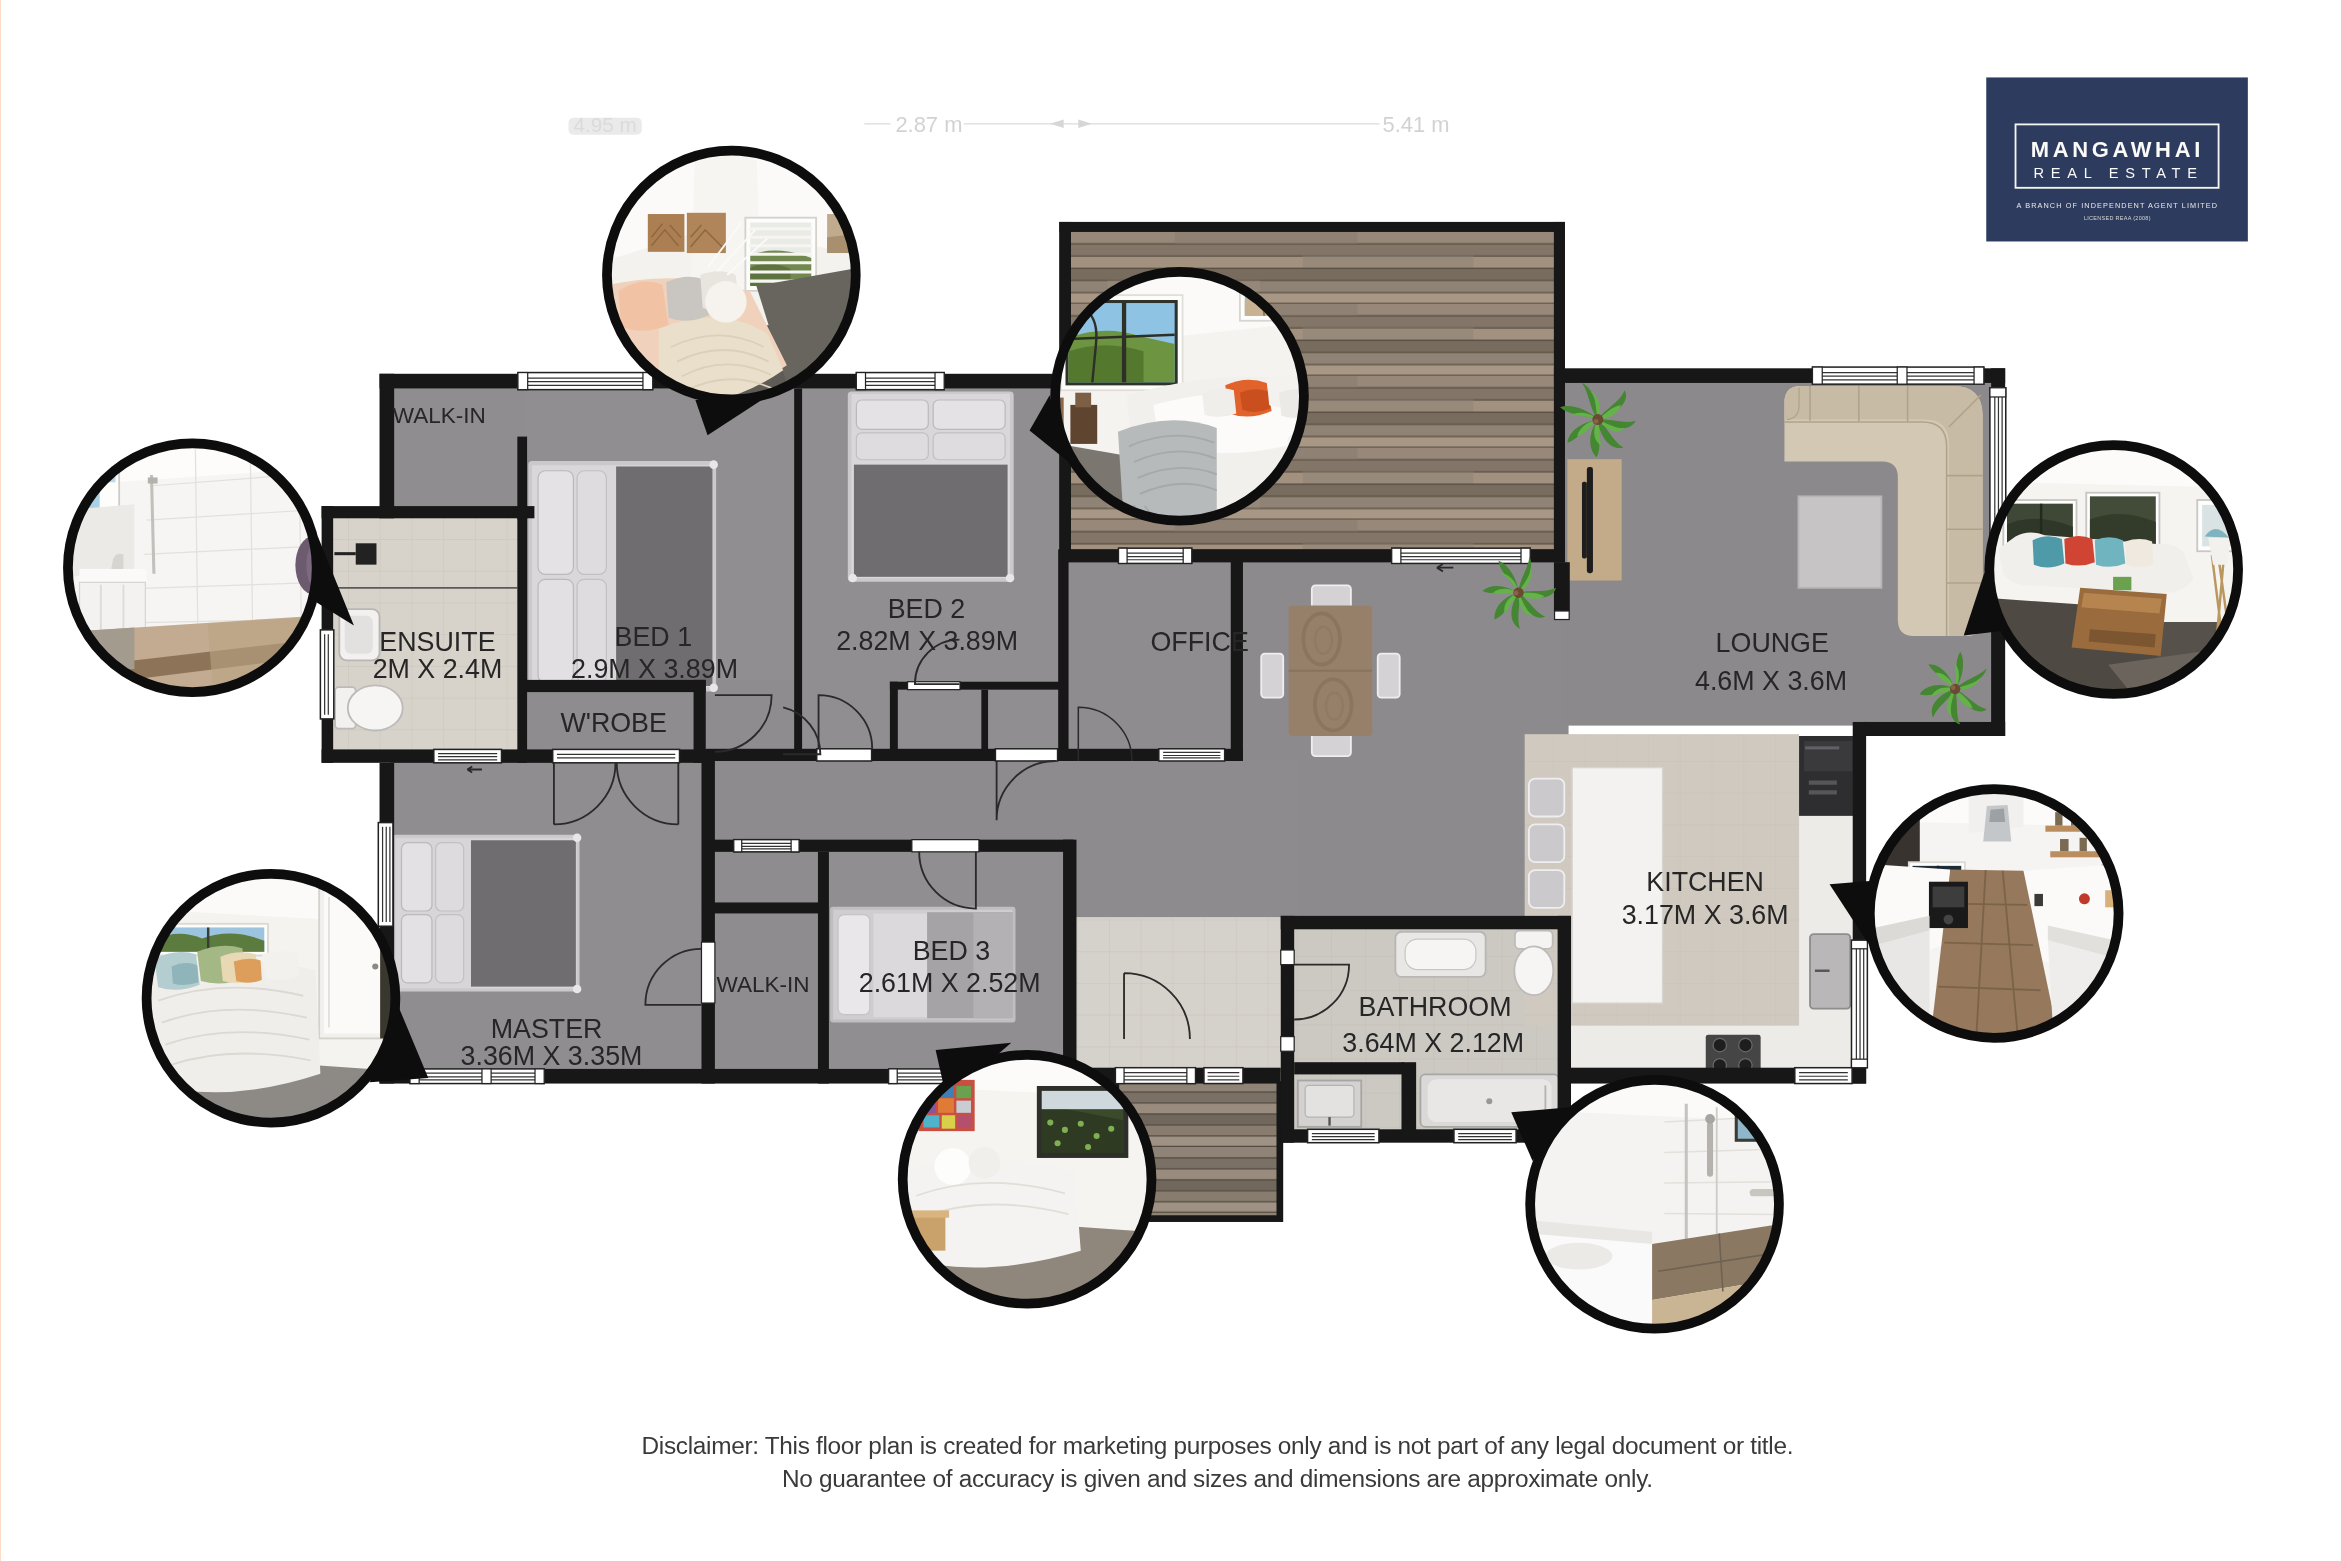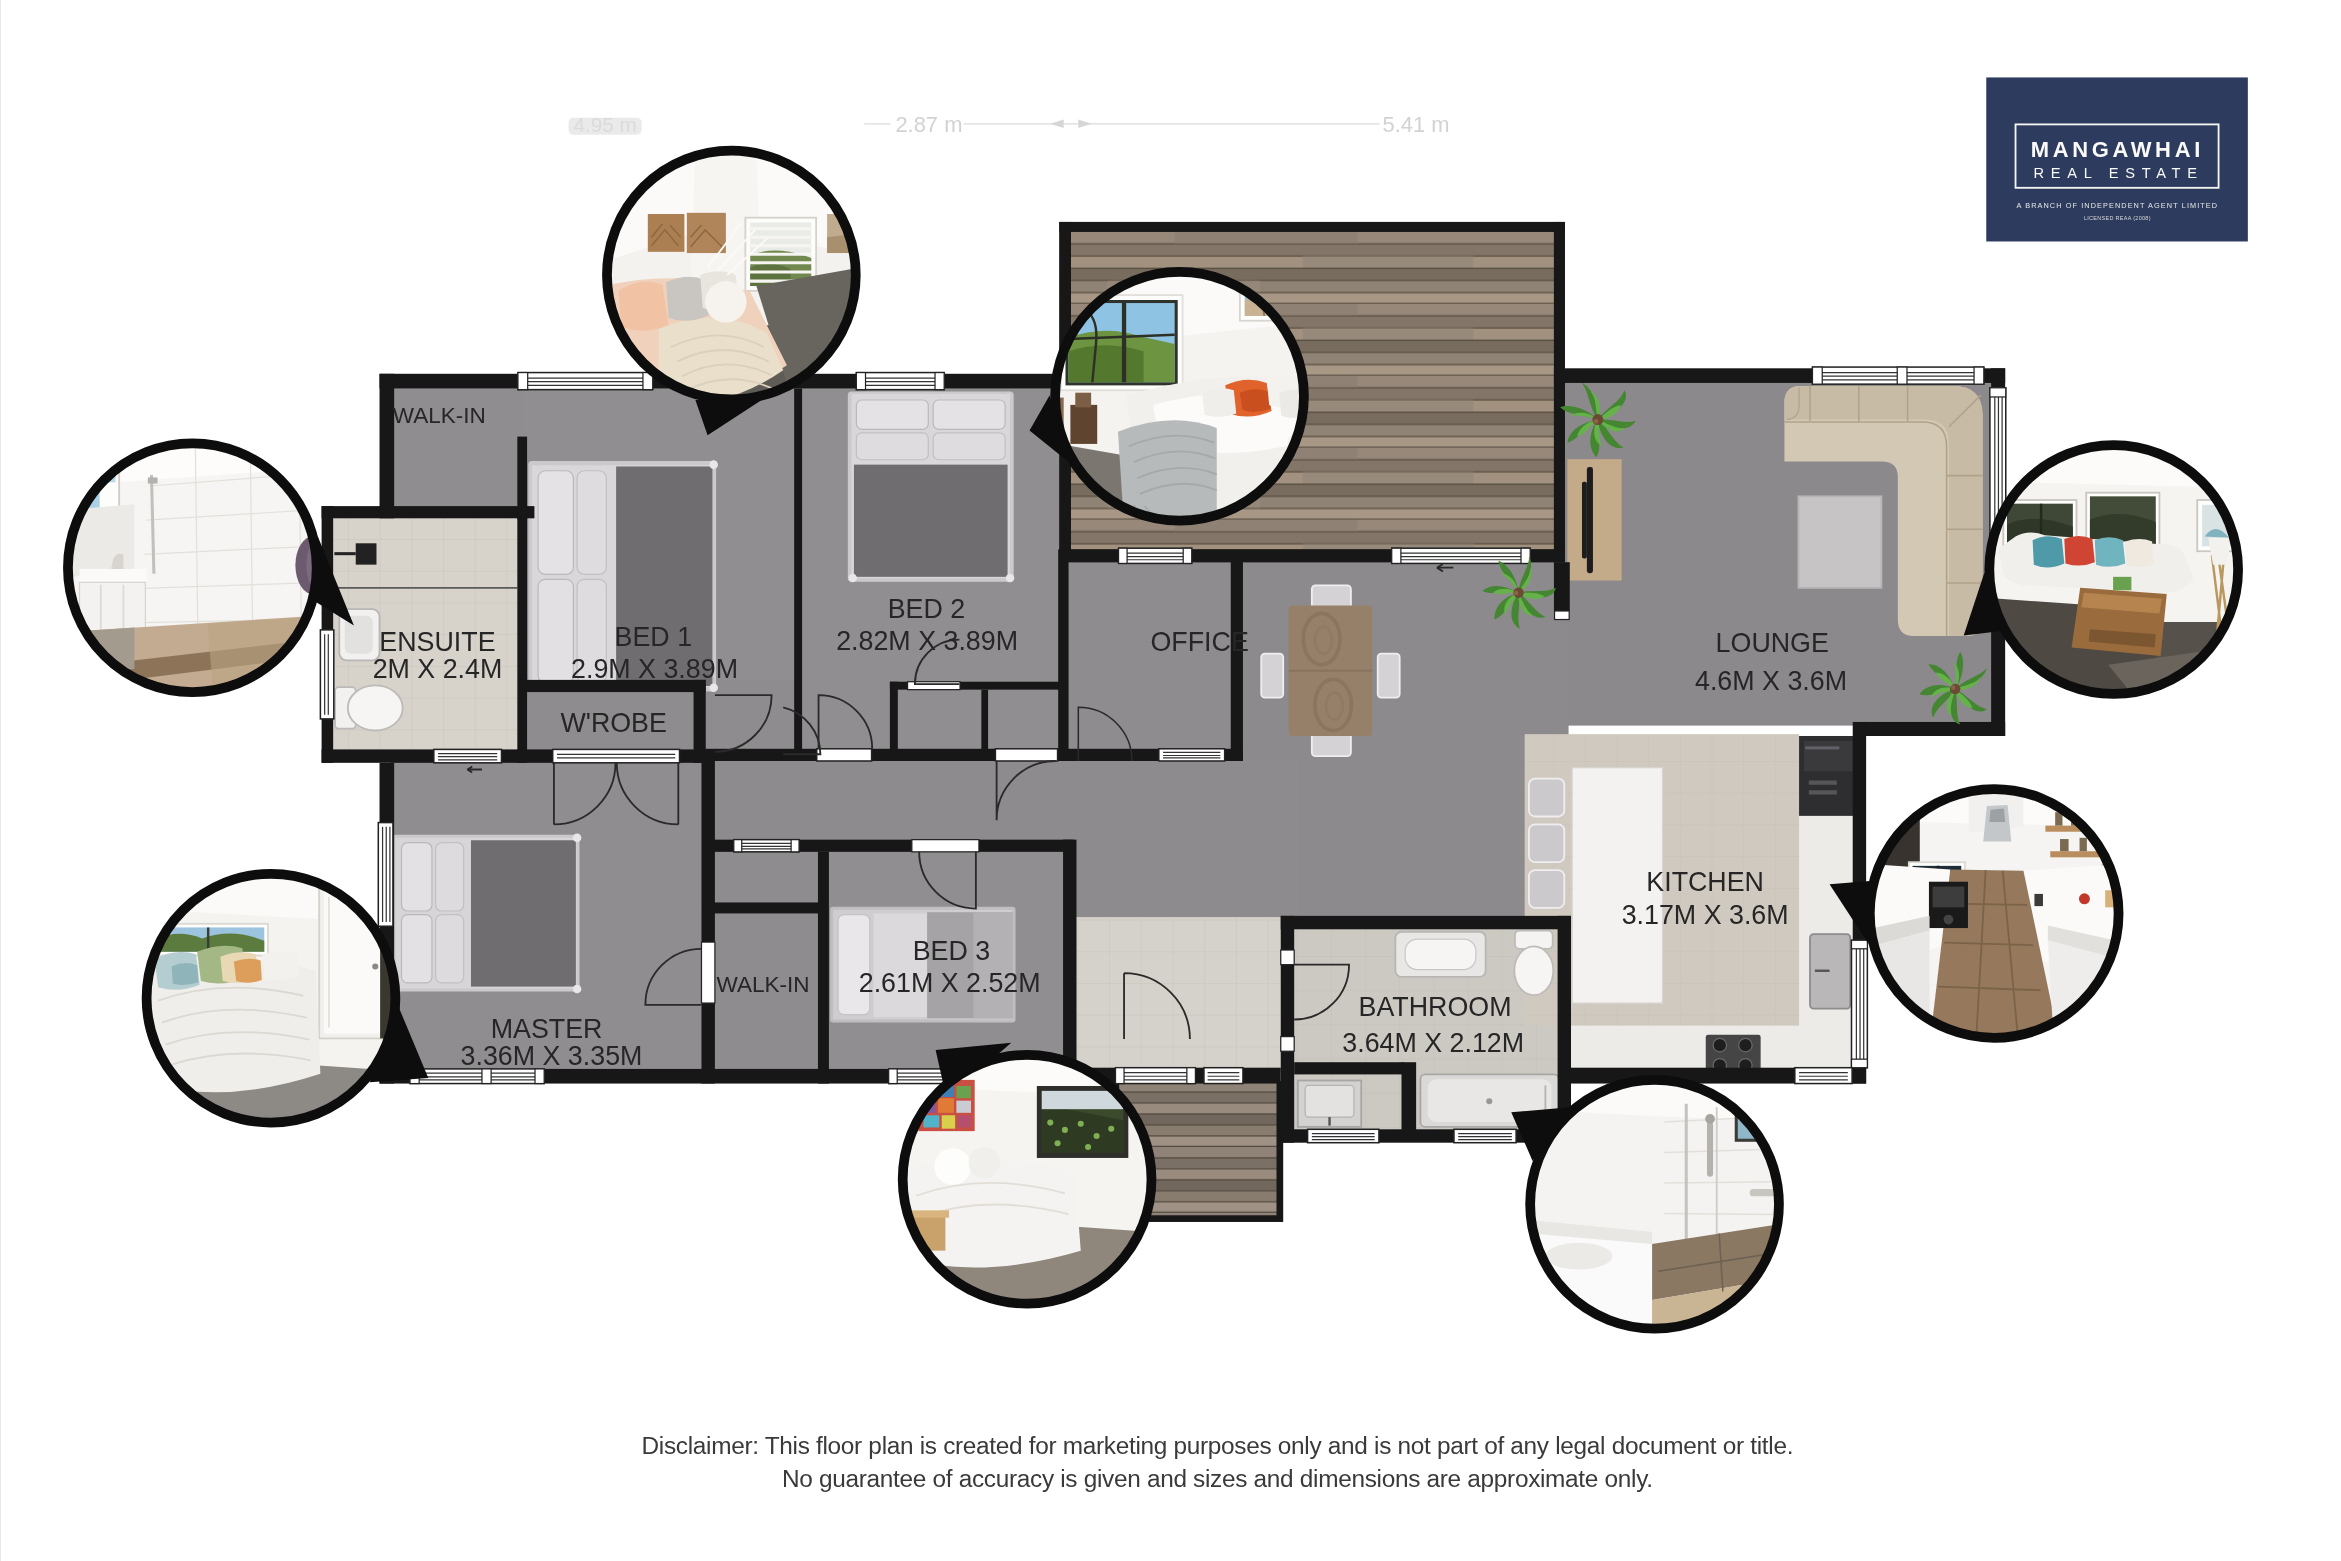"4.95 m" .page { background: #a3a3a3 -> #f97316 }
